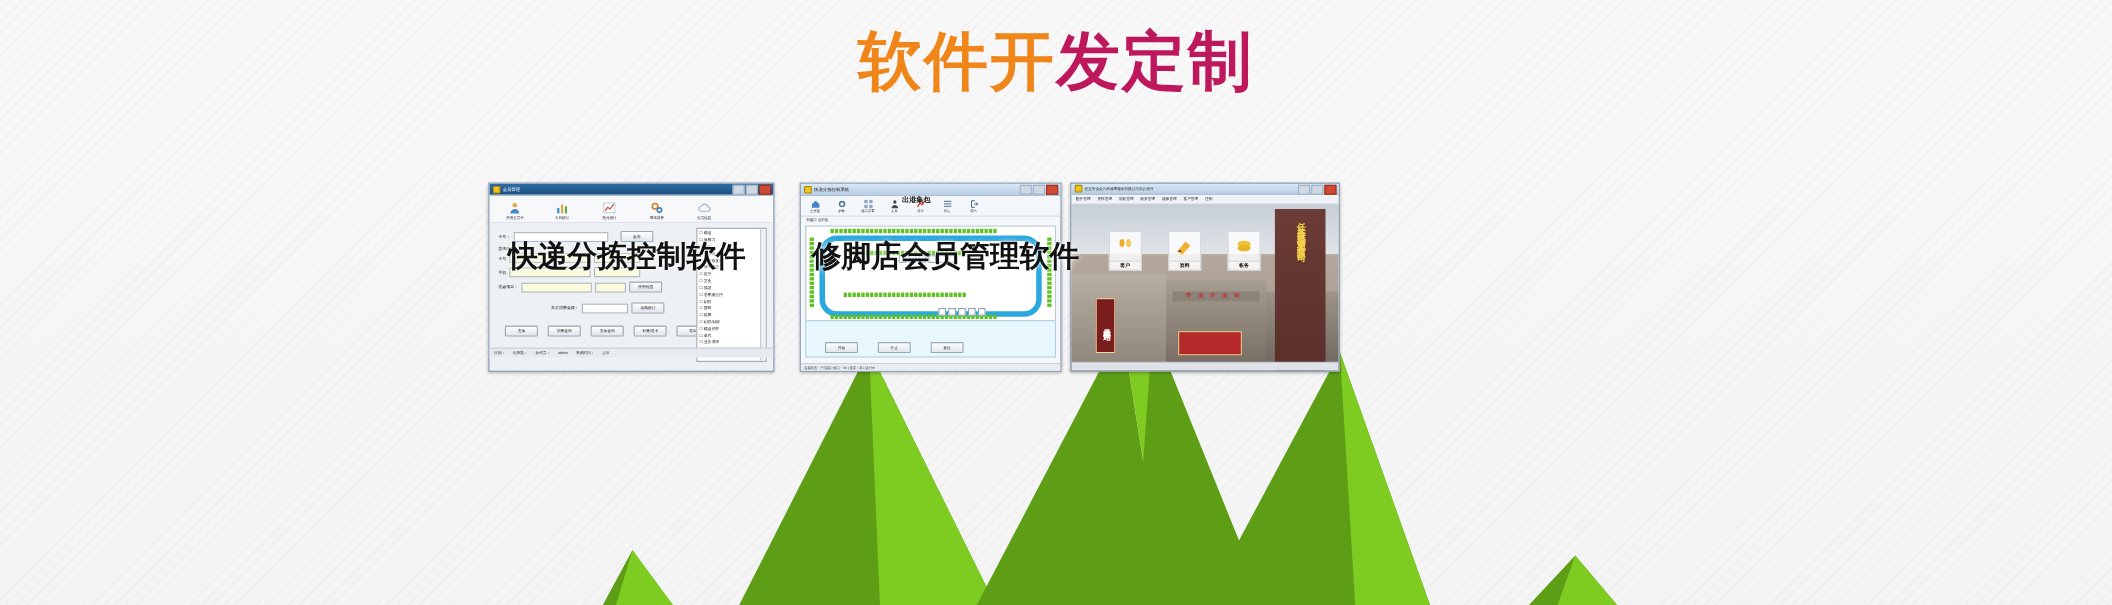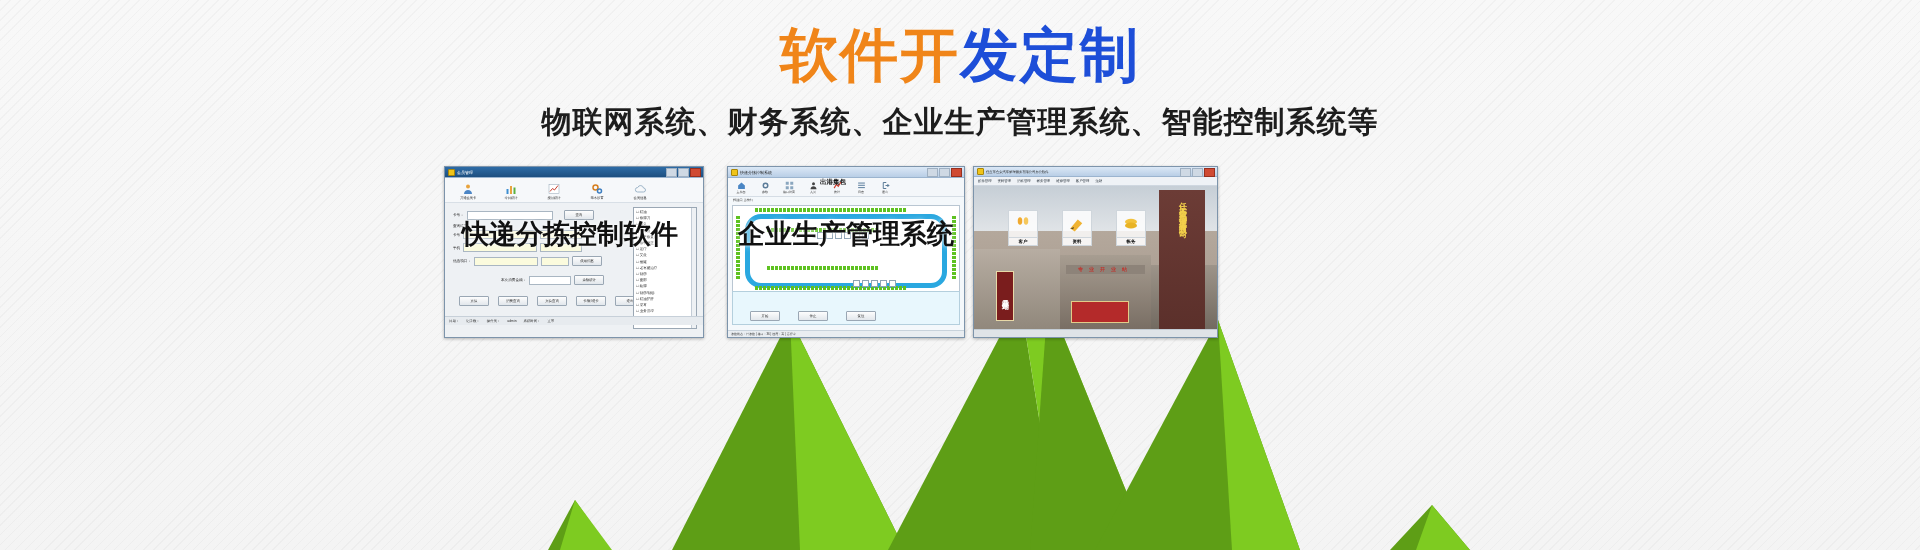"发定制" #main-title .seg-b { color: #1d4ed8 -> #be185d }
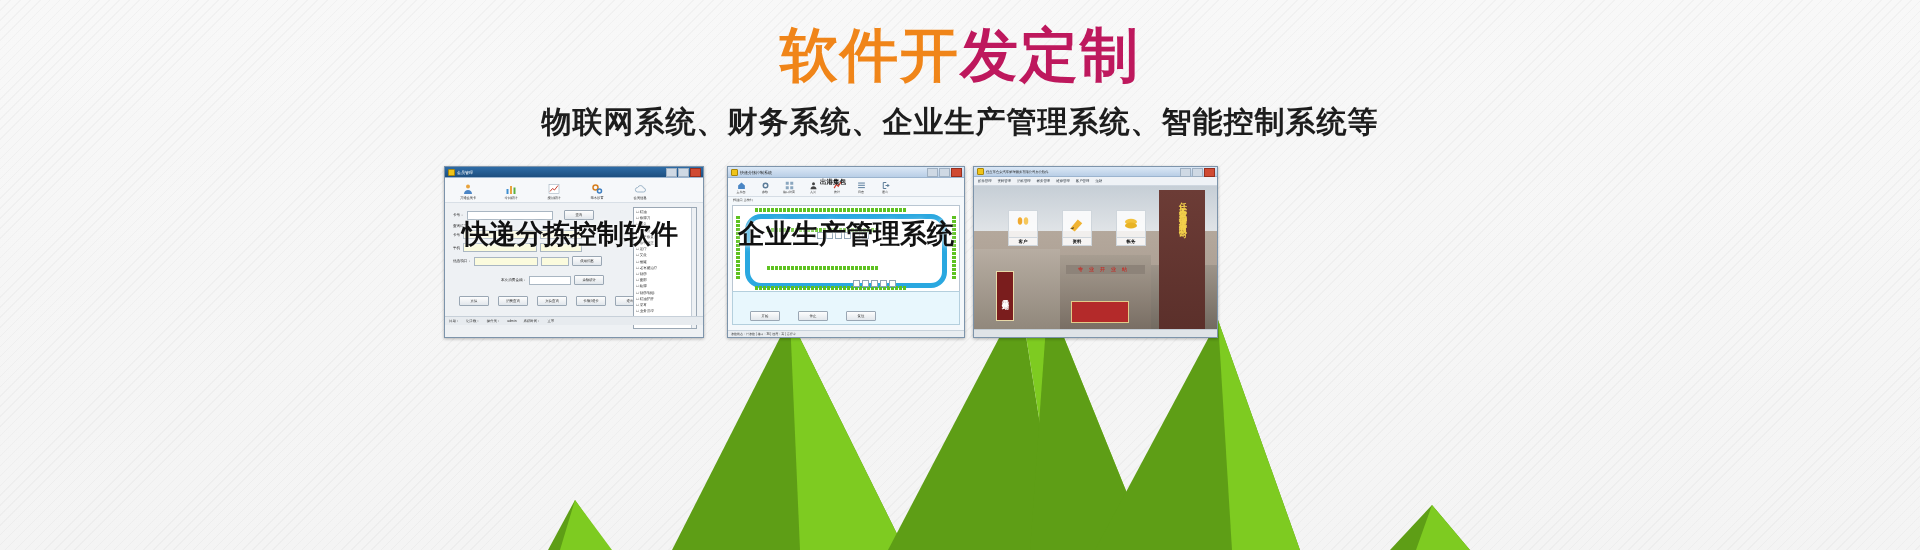"物联网系统、财务系统、企业生产管理系统、智能控制系统等" p { html: <p>物联网系统、财务系统、企业生产管理系统、智能控制系统等</p> -> none }
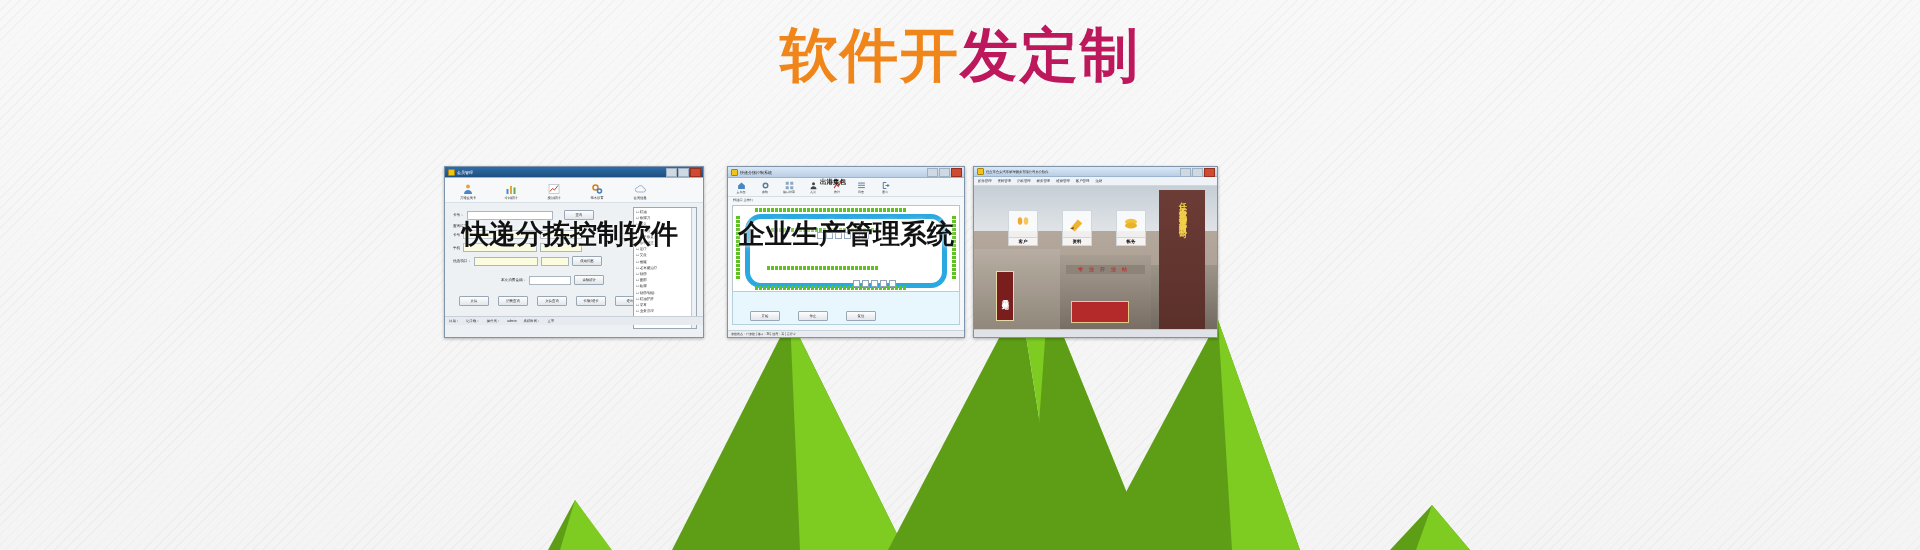"企业生产管理系统" div.overlay-title { text: 企业生产管理系统 -> 修脚店会员管理软件 }
